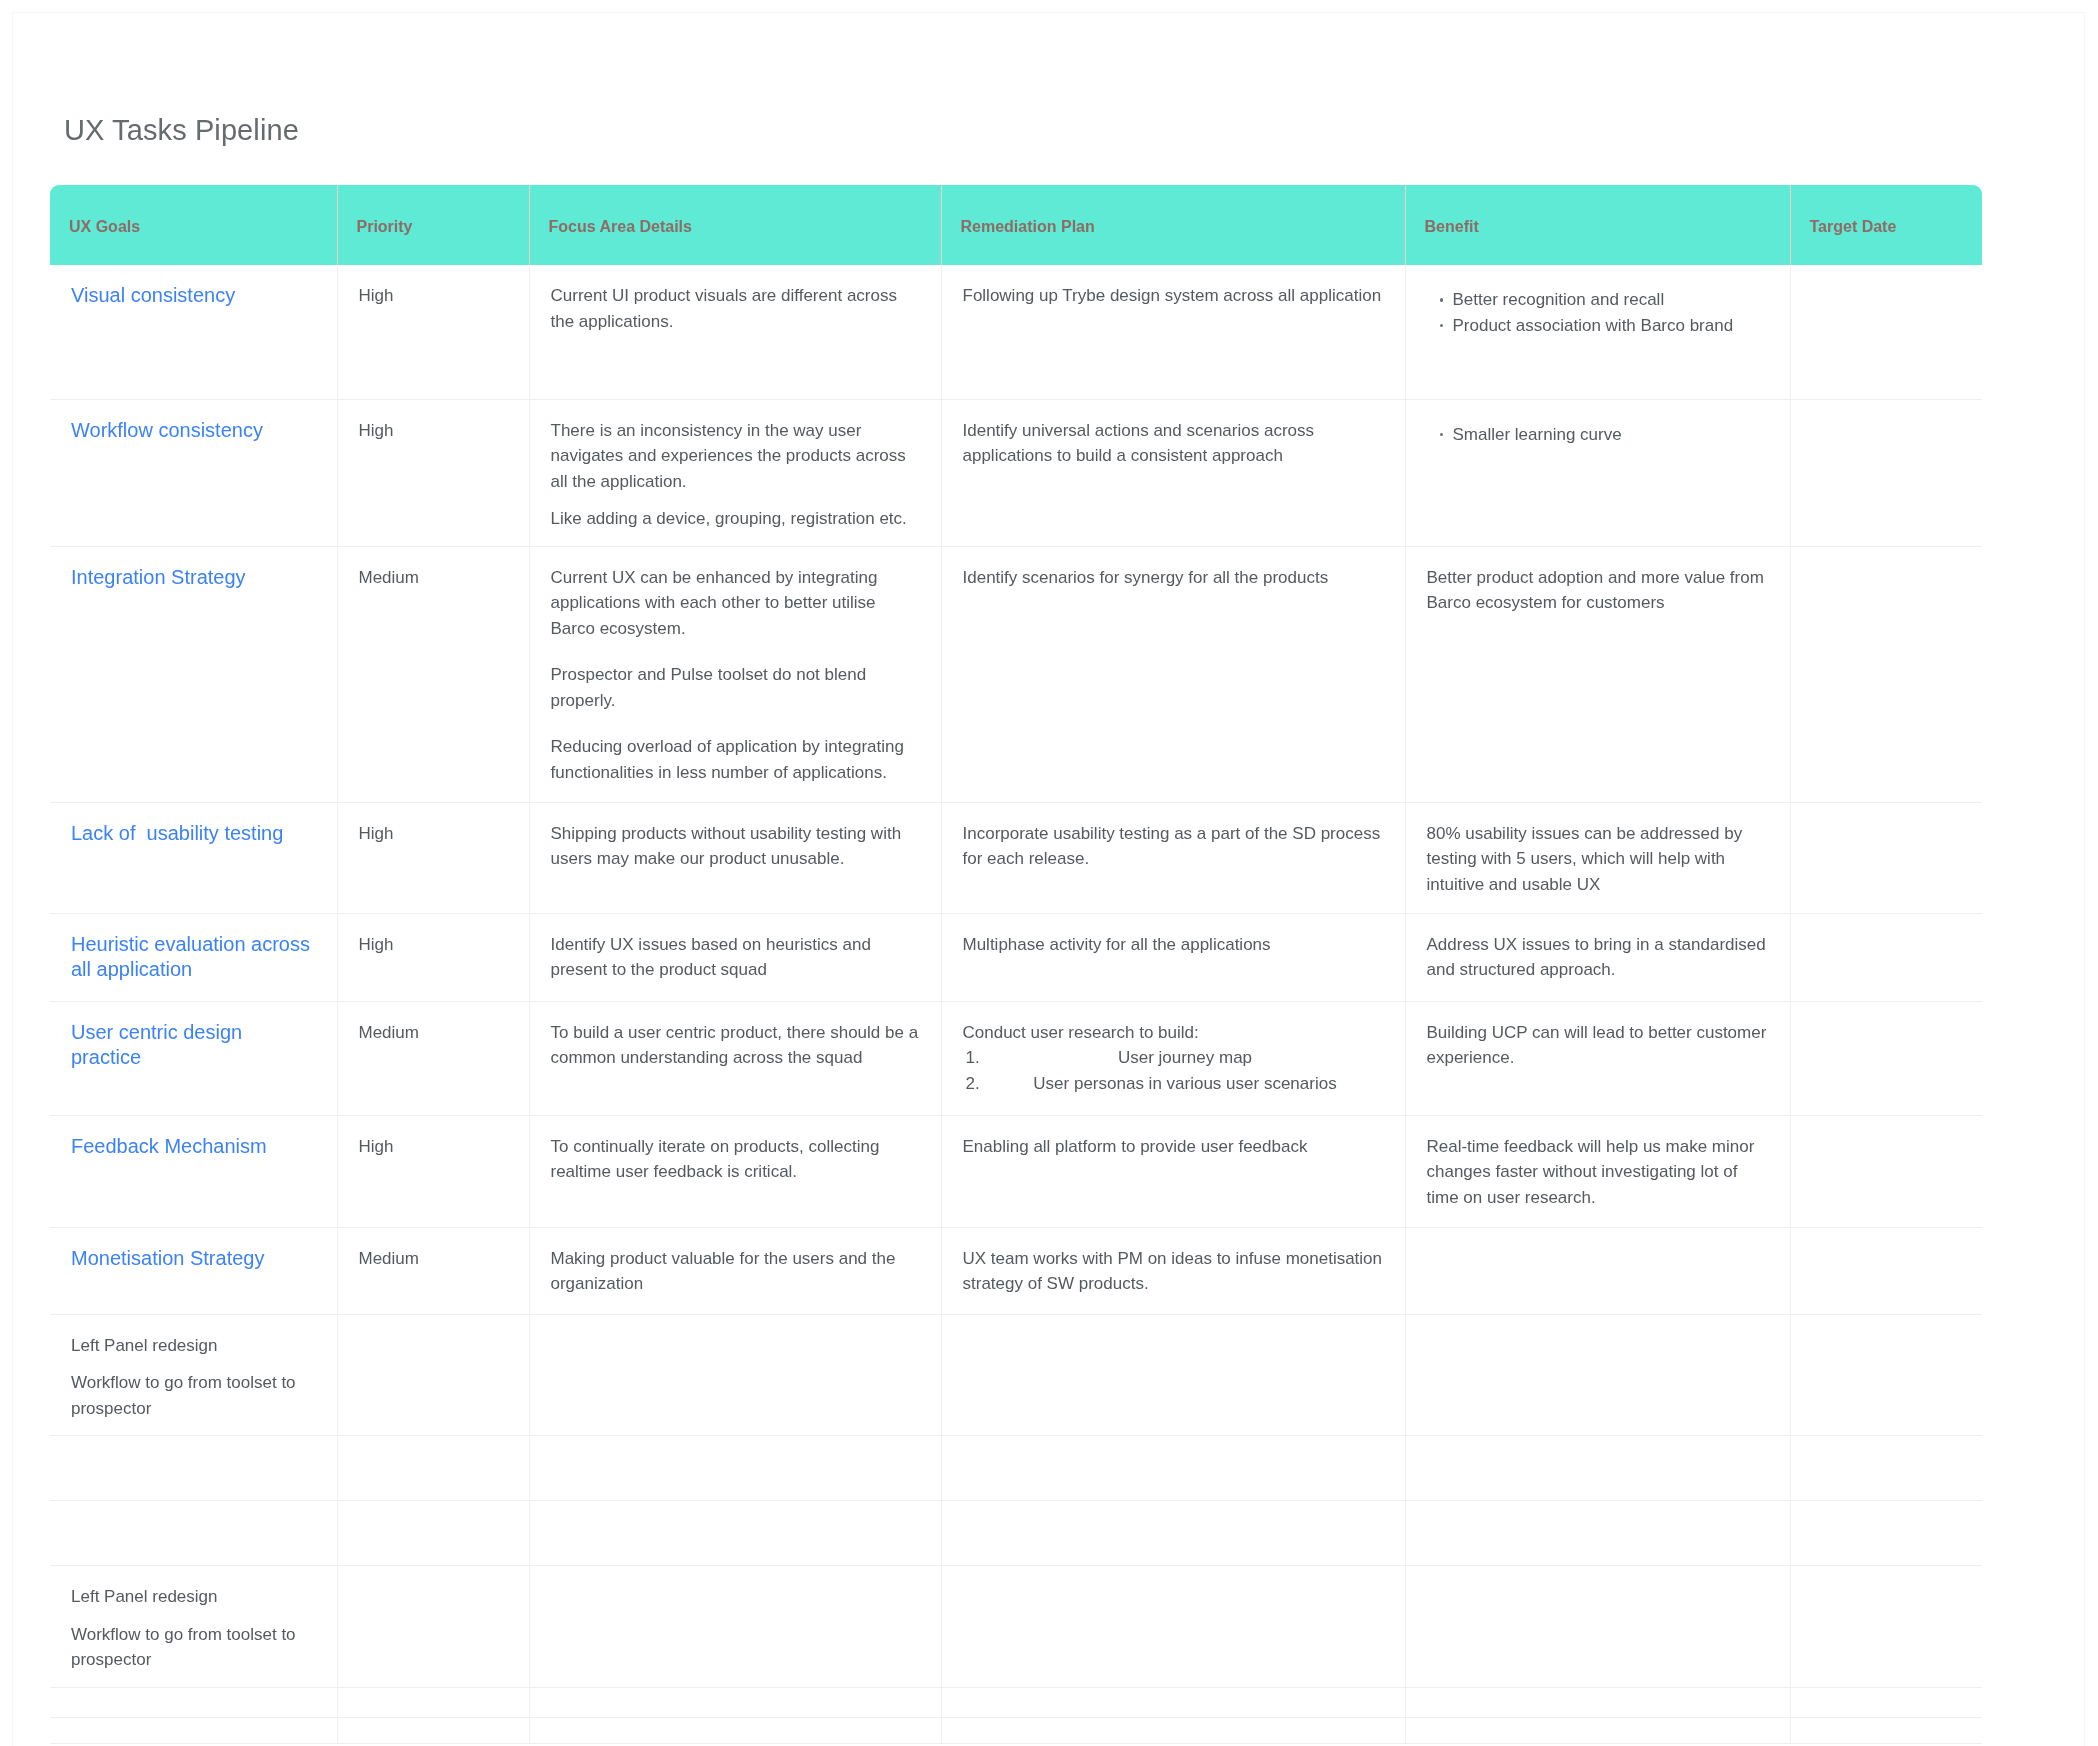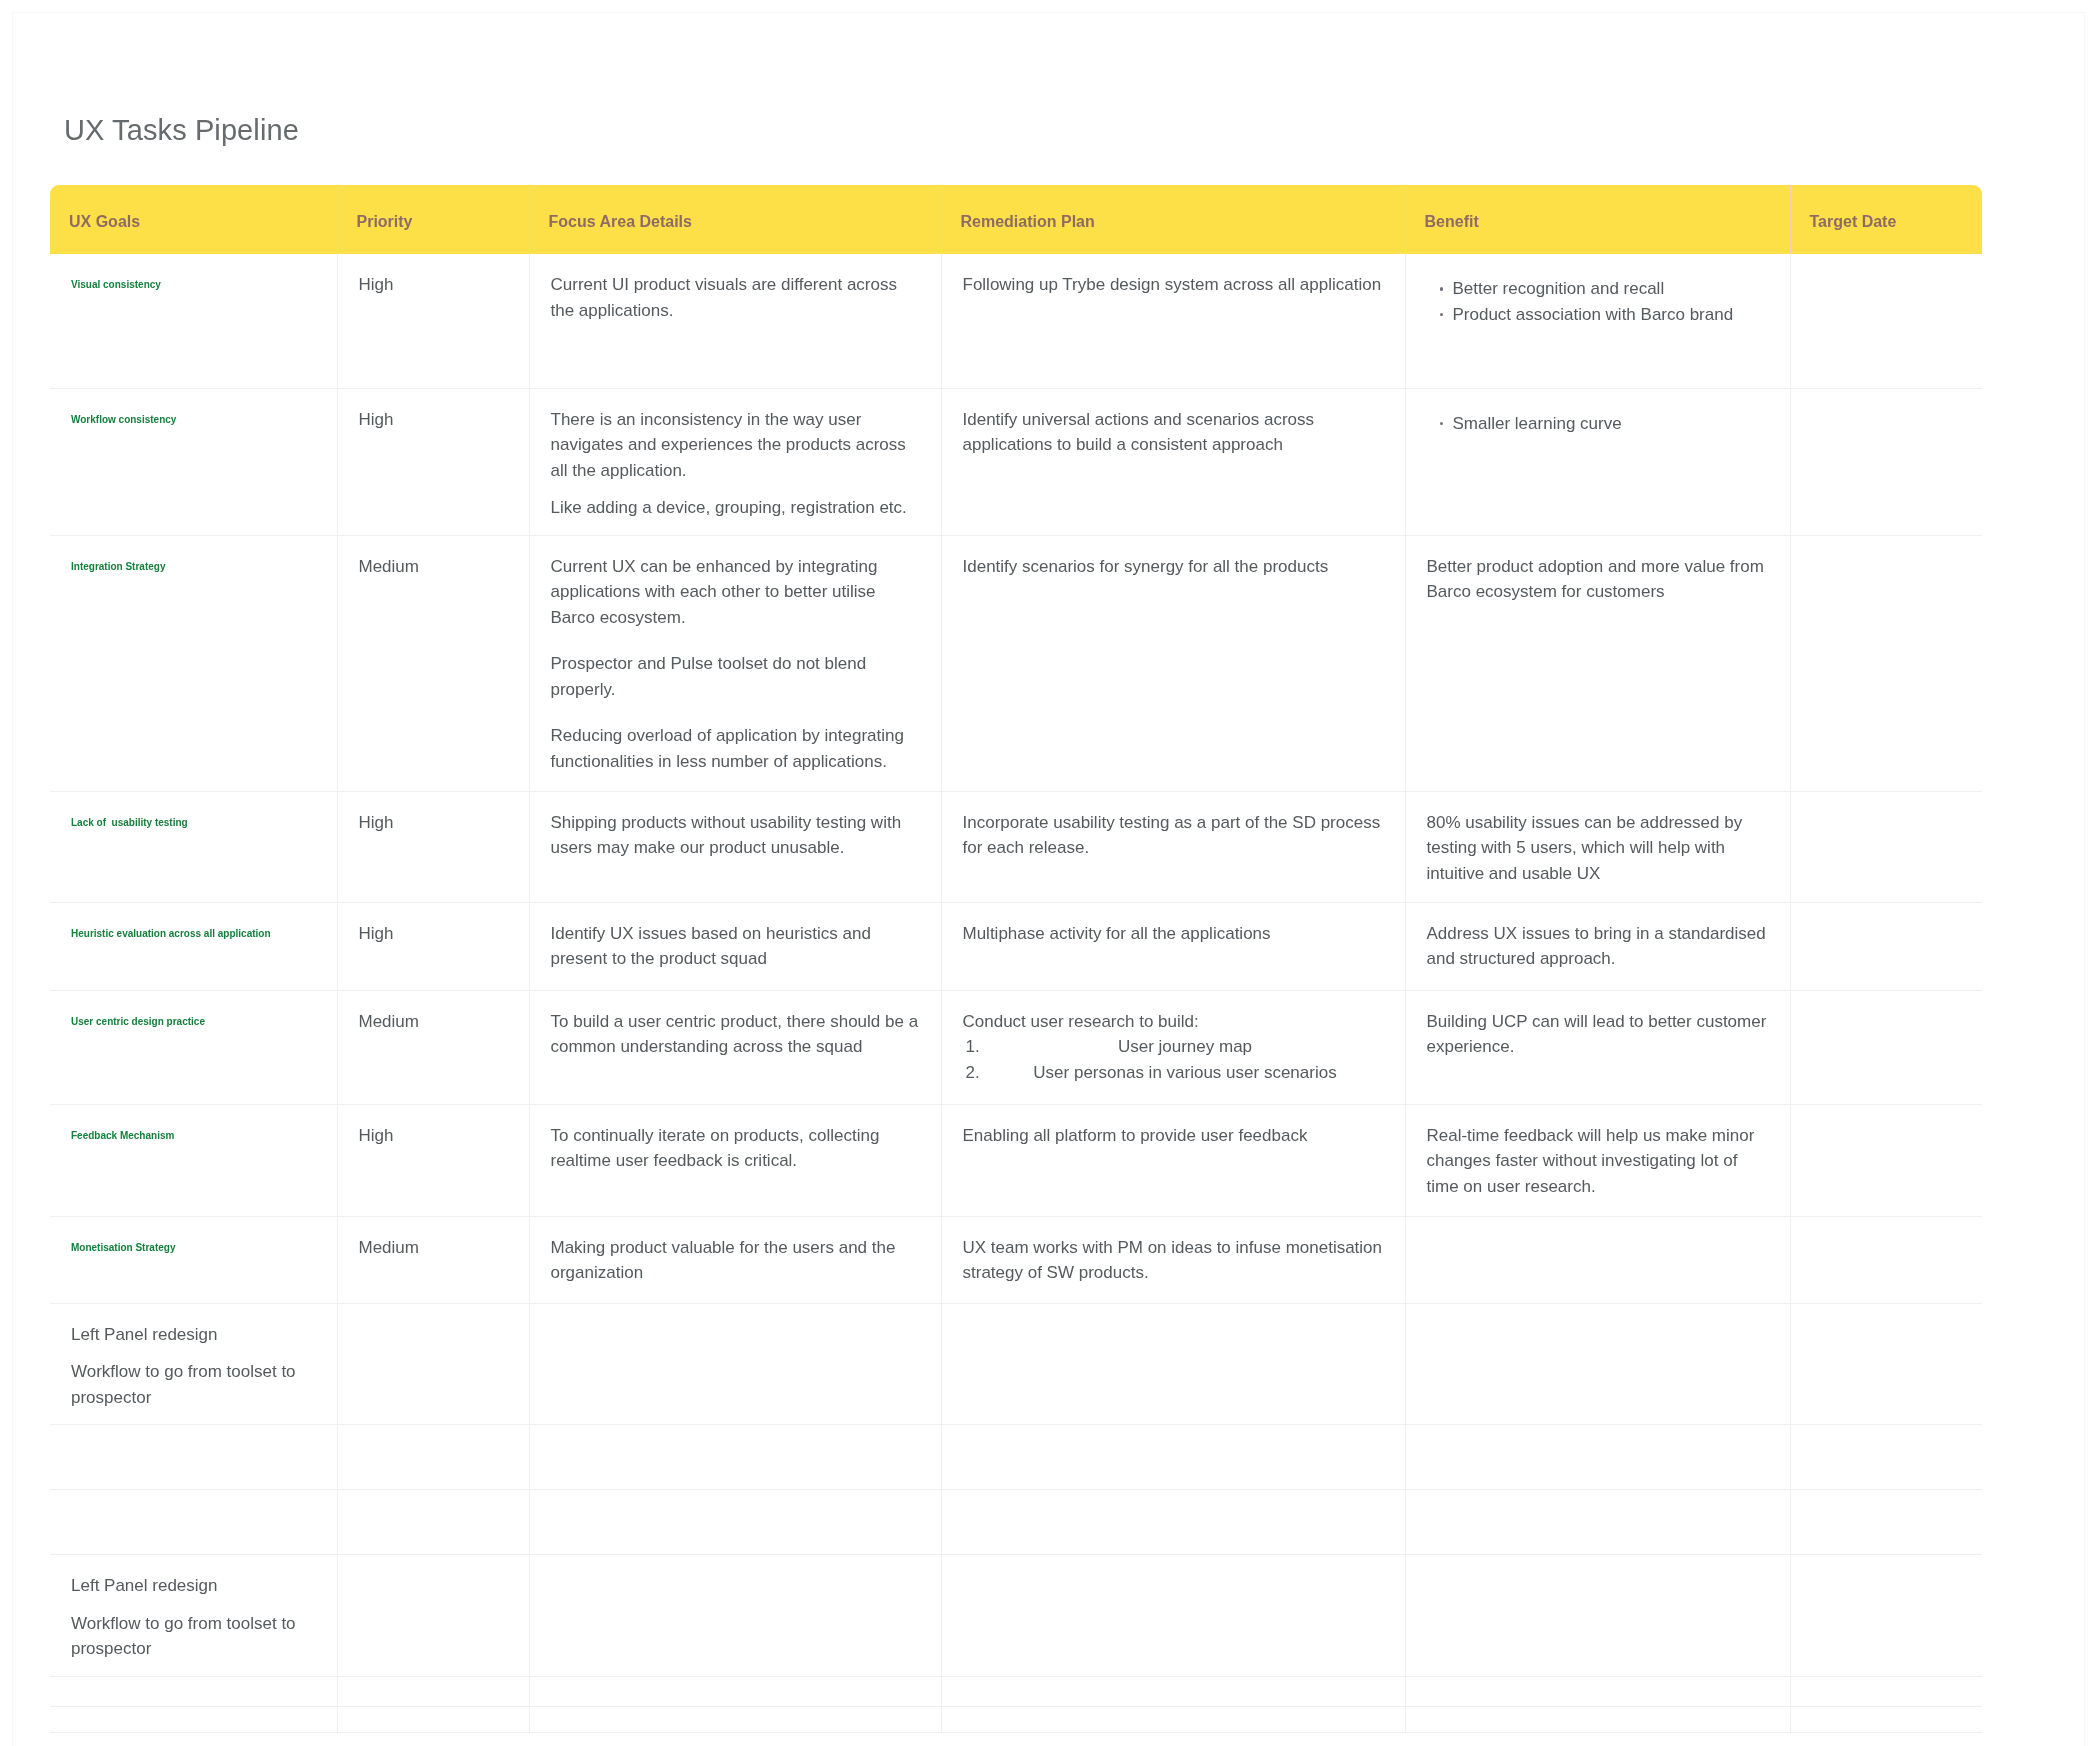"UX Goals" table.t thead th { background: #fde047 -> #5eead4; height: 69px -> 80px }
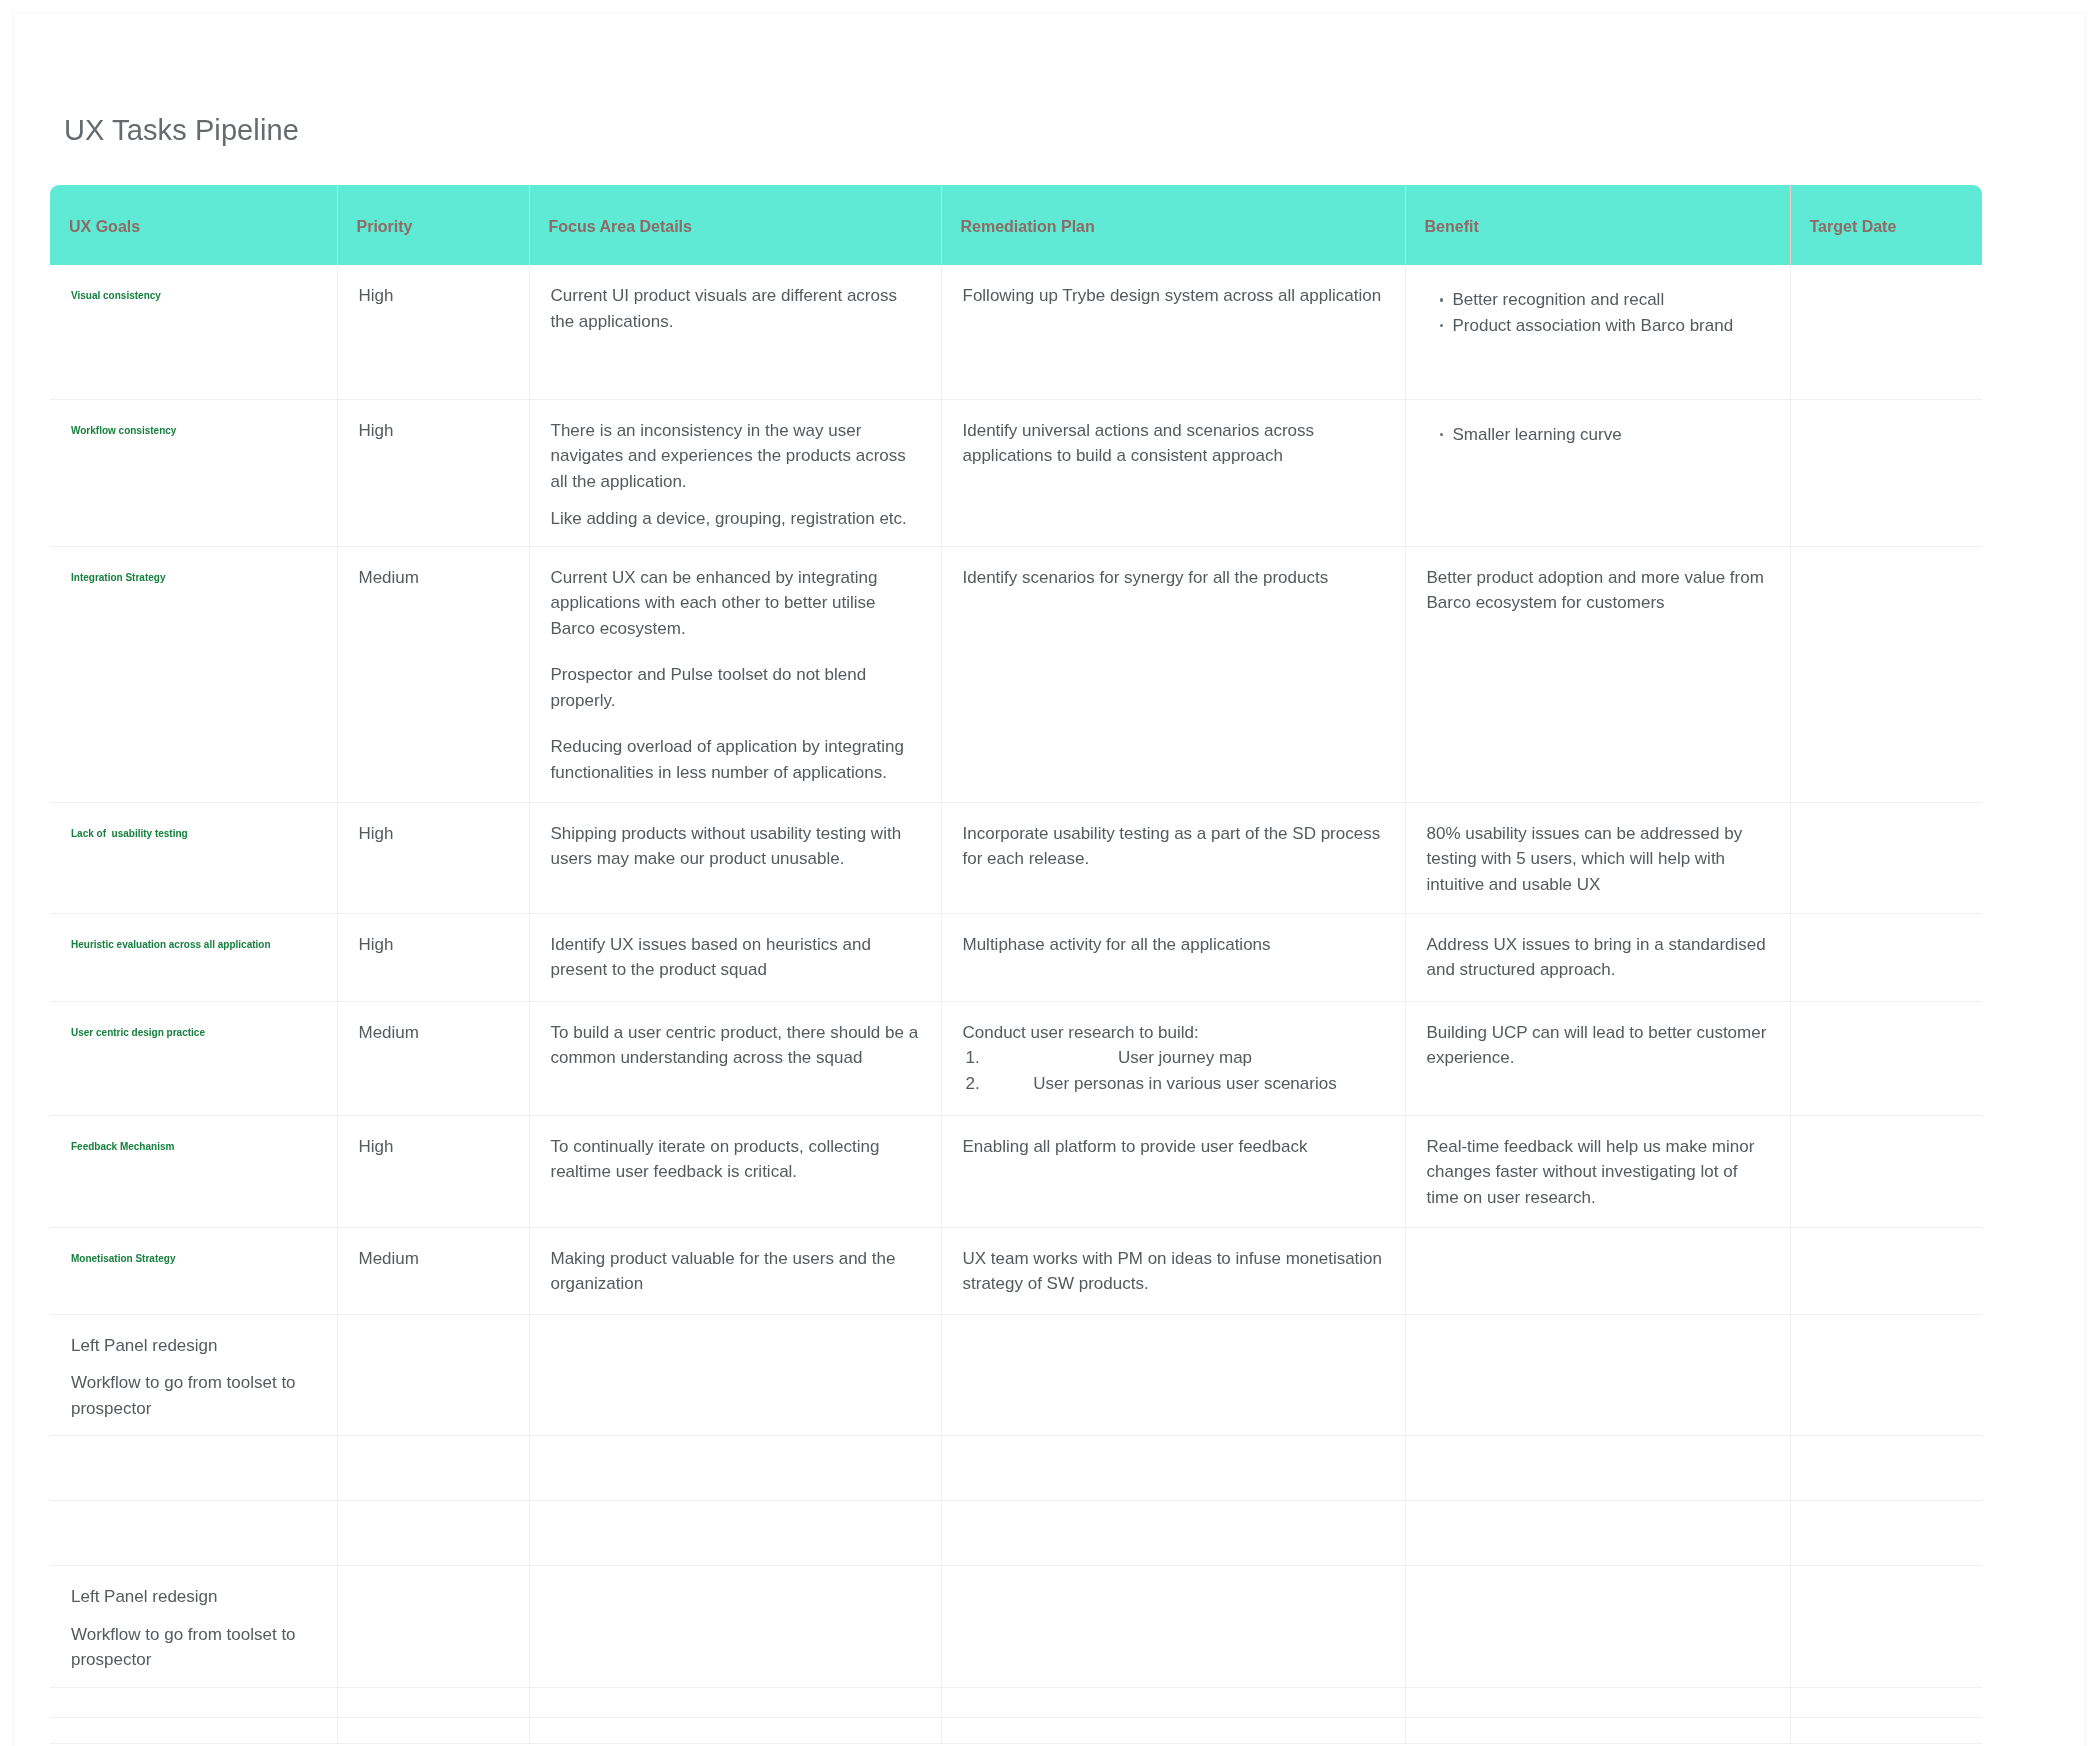"Visual consistency" table.t tbody td.goal { color: #15803d -> #3b82f6; font-size: 10px -> 20px; font-weight: 700 -> 400 }
